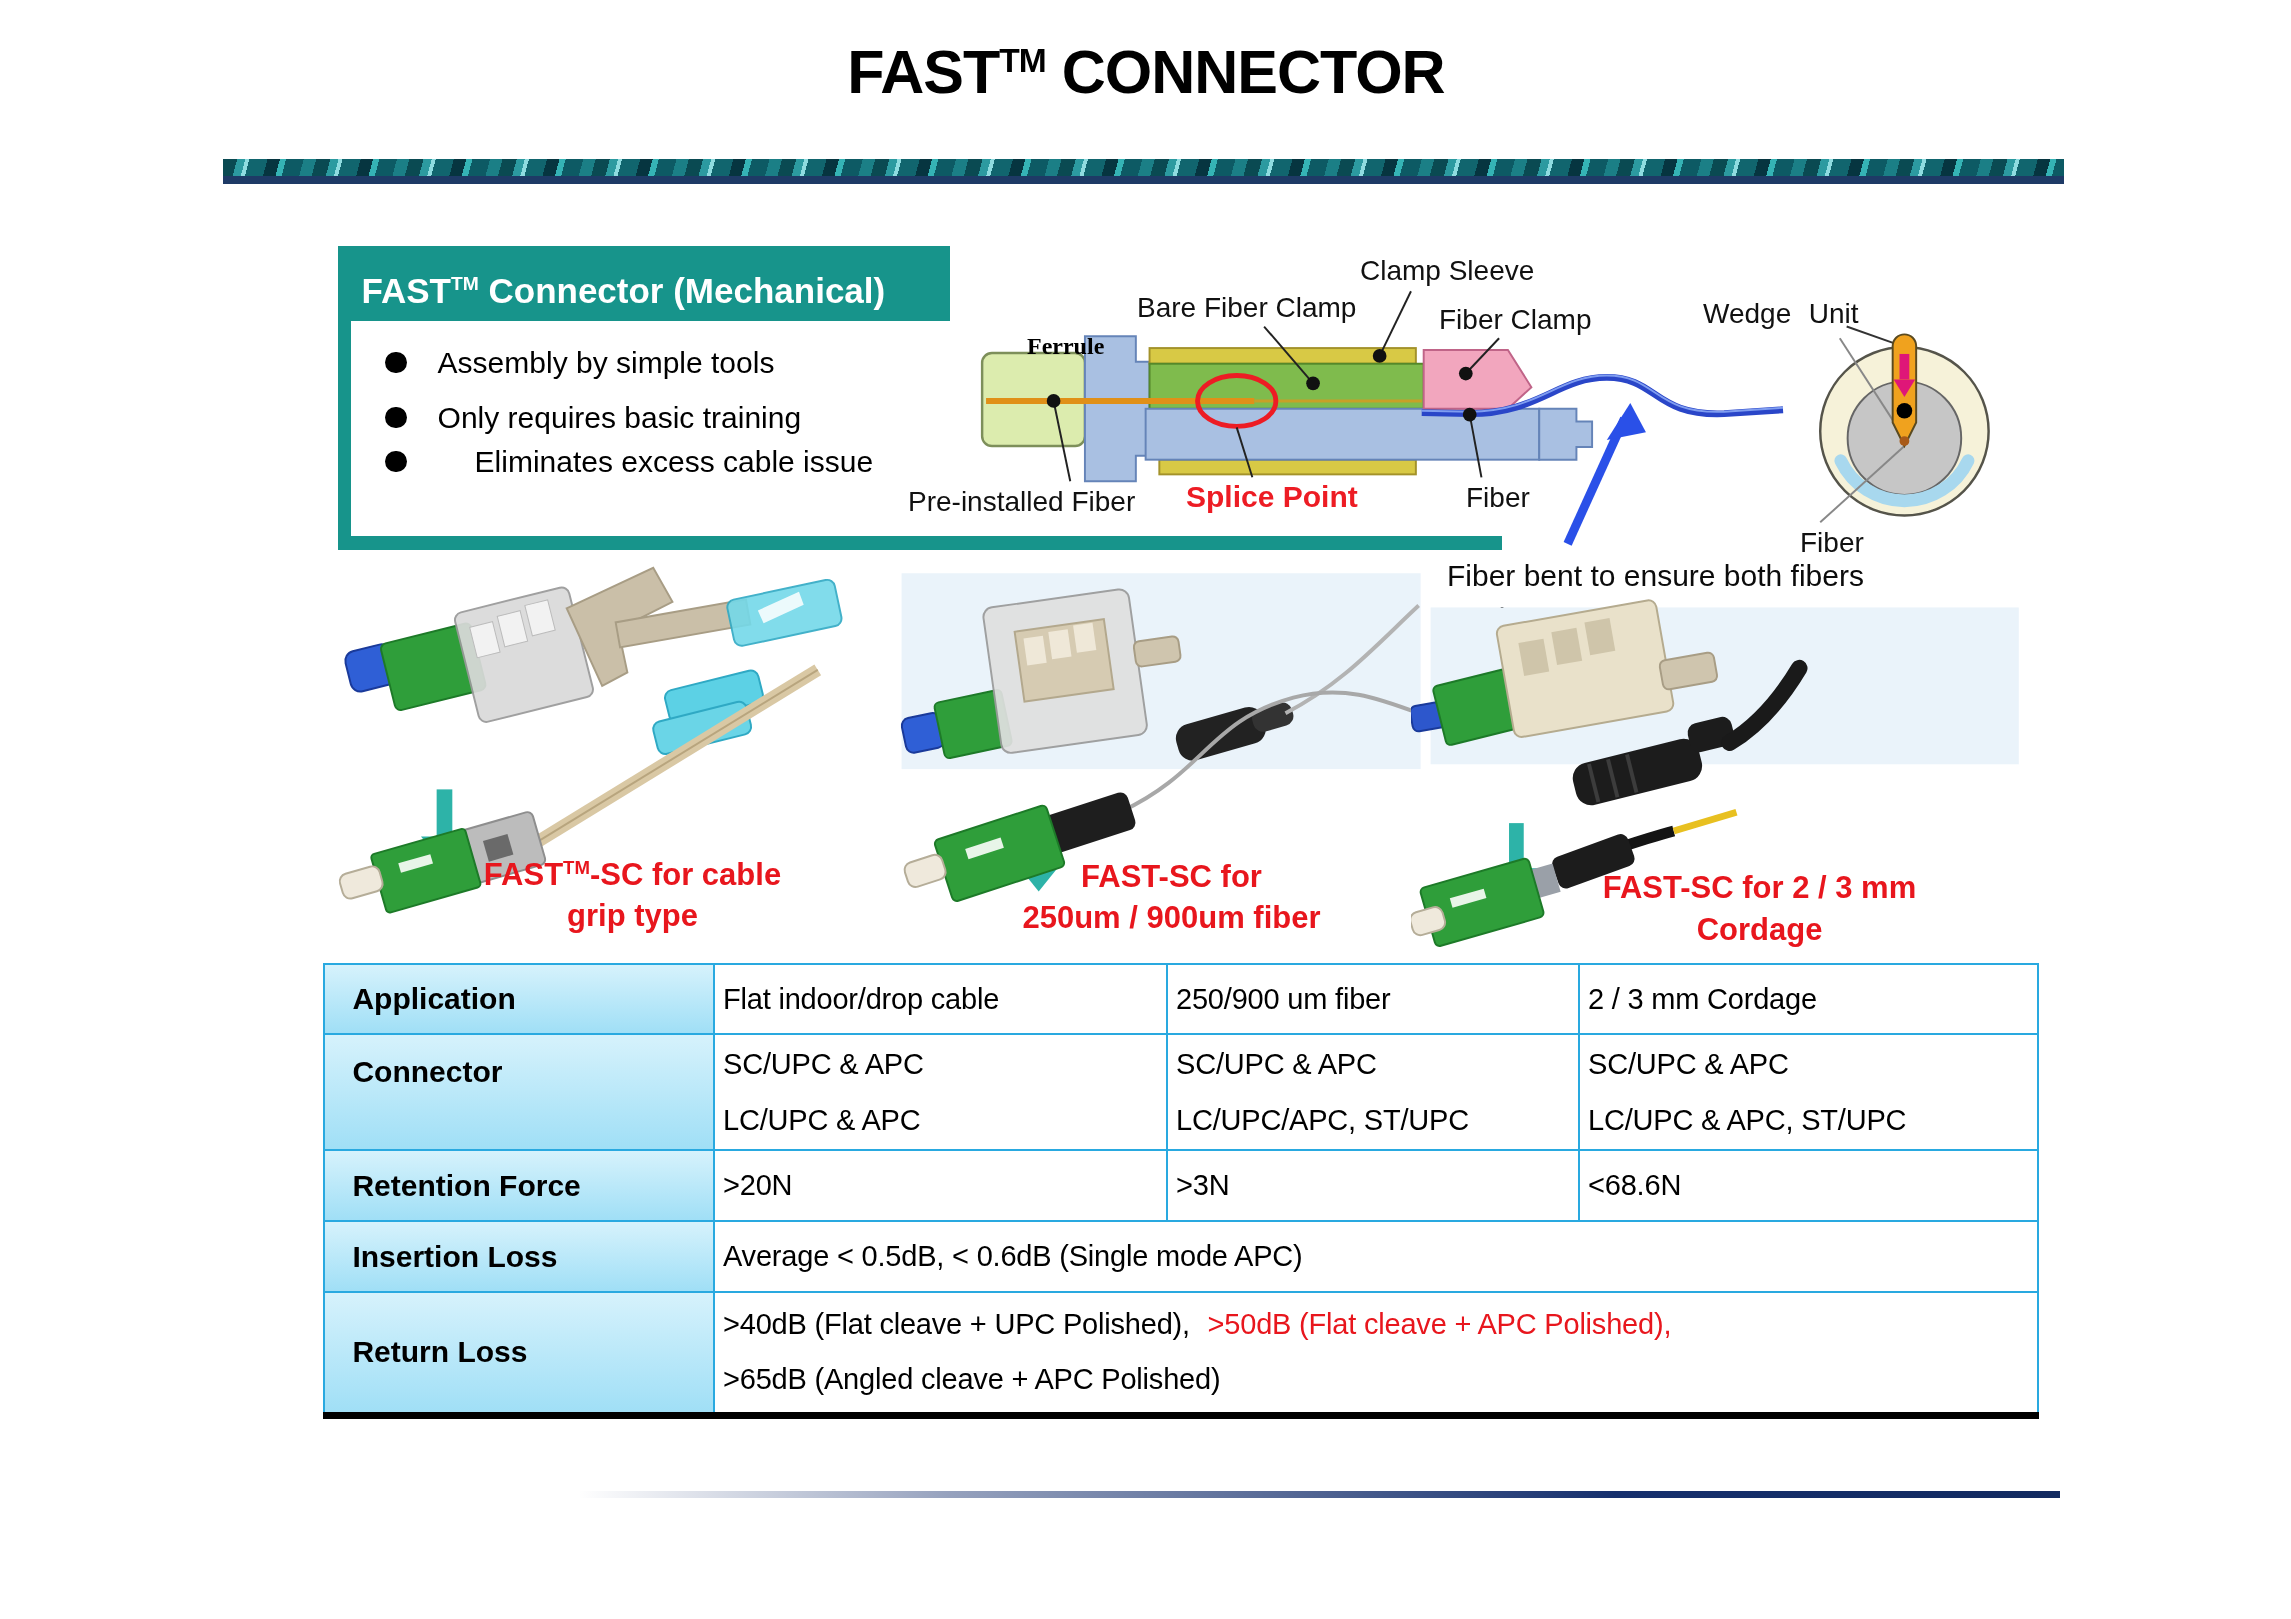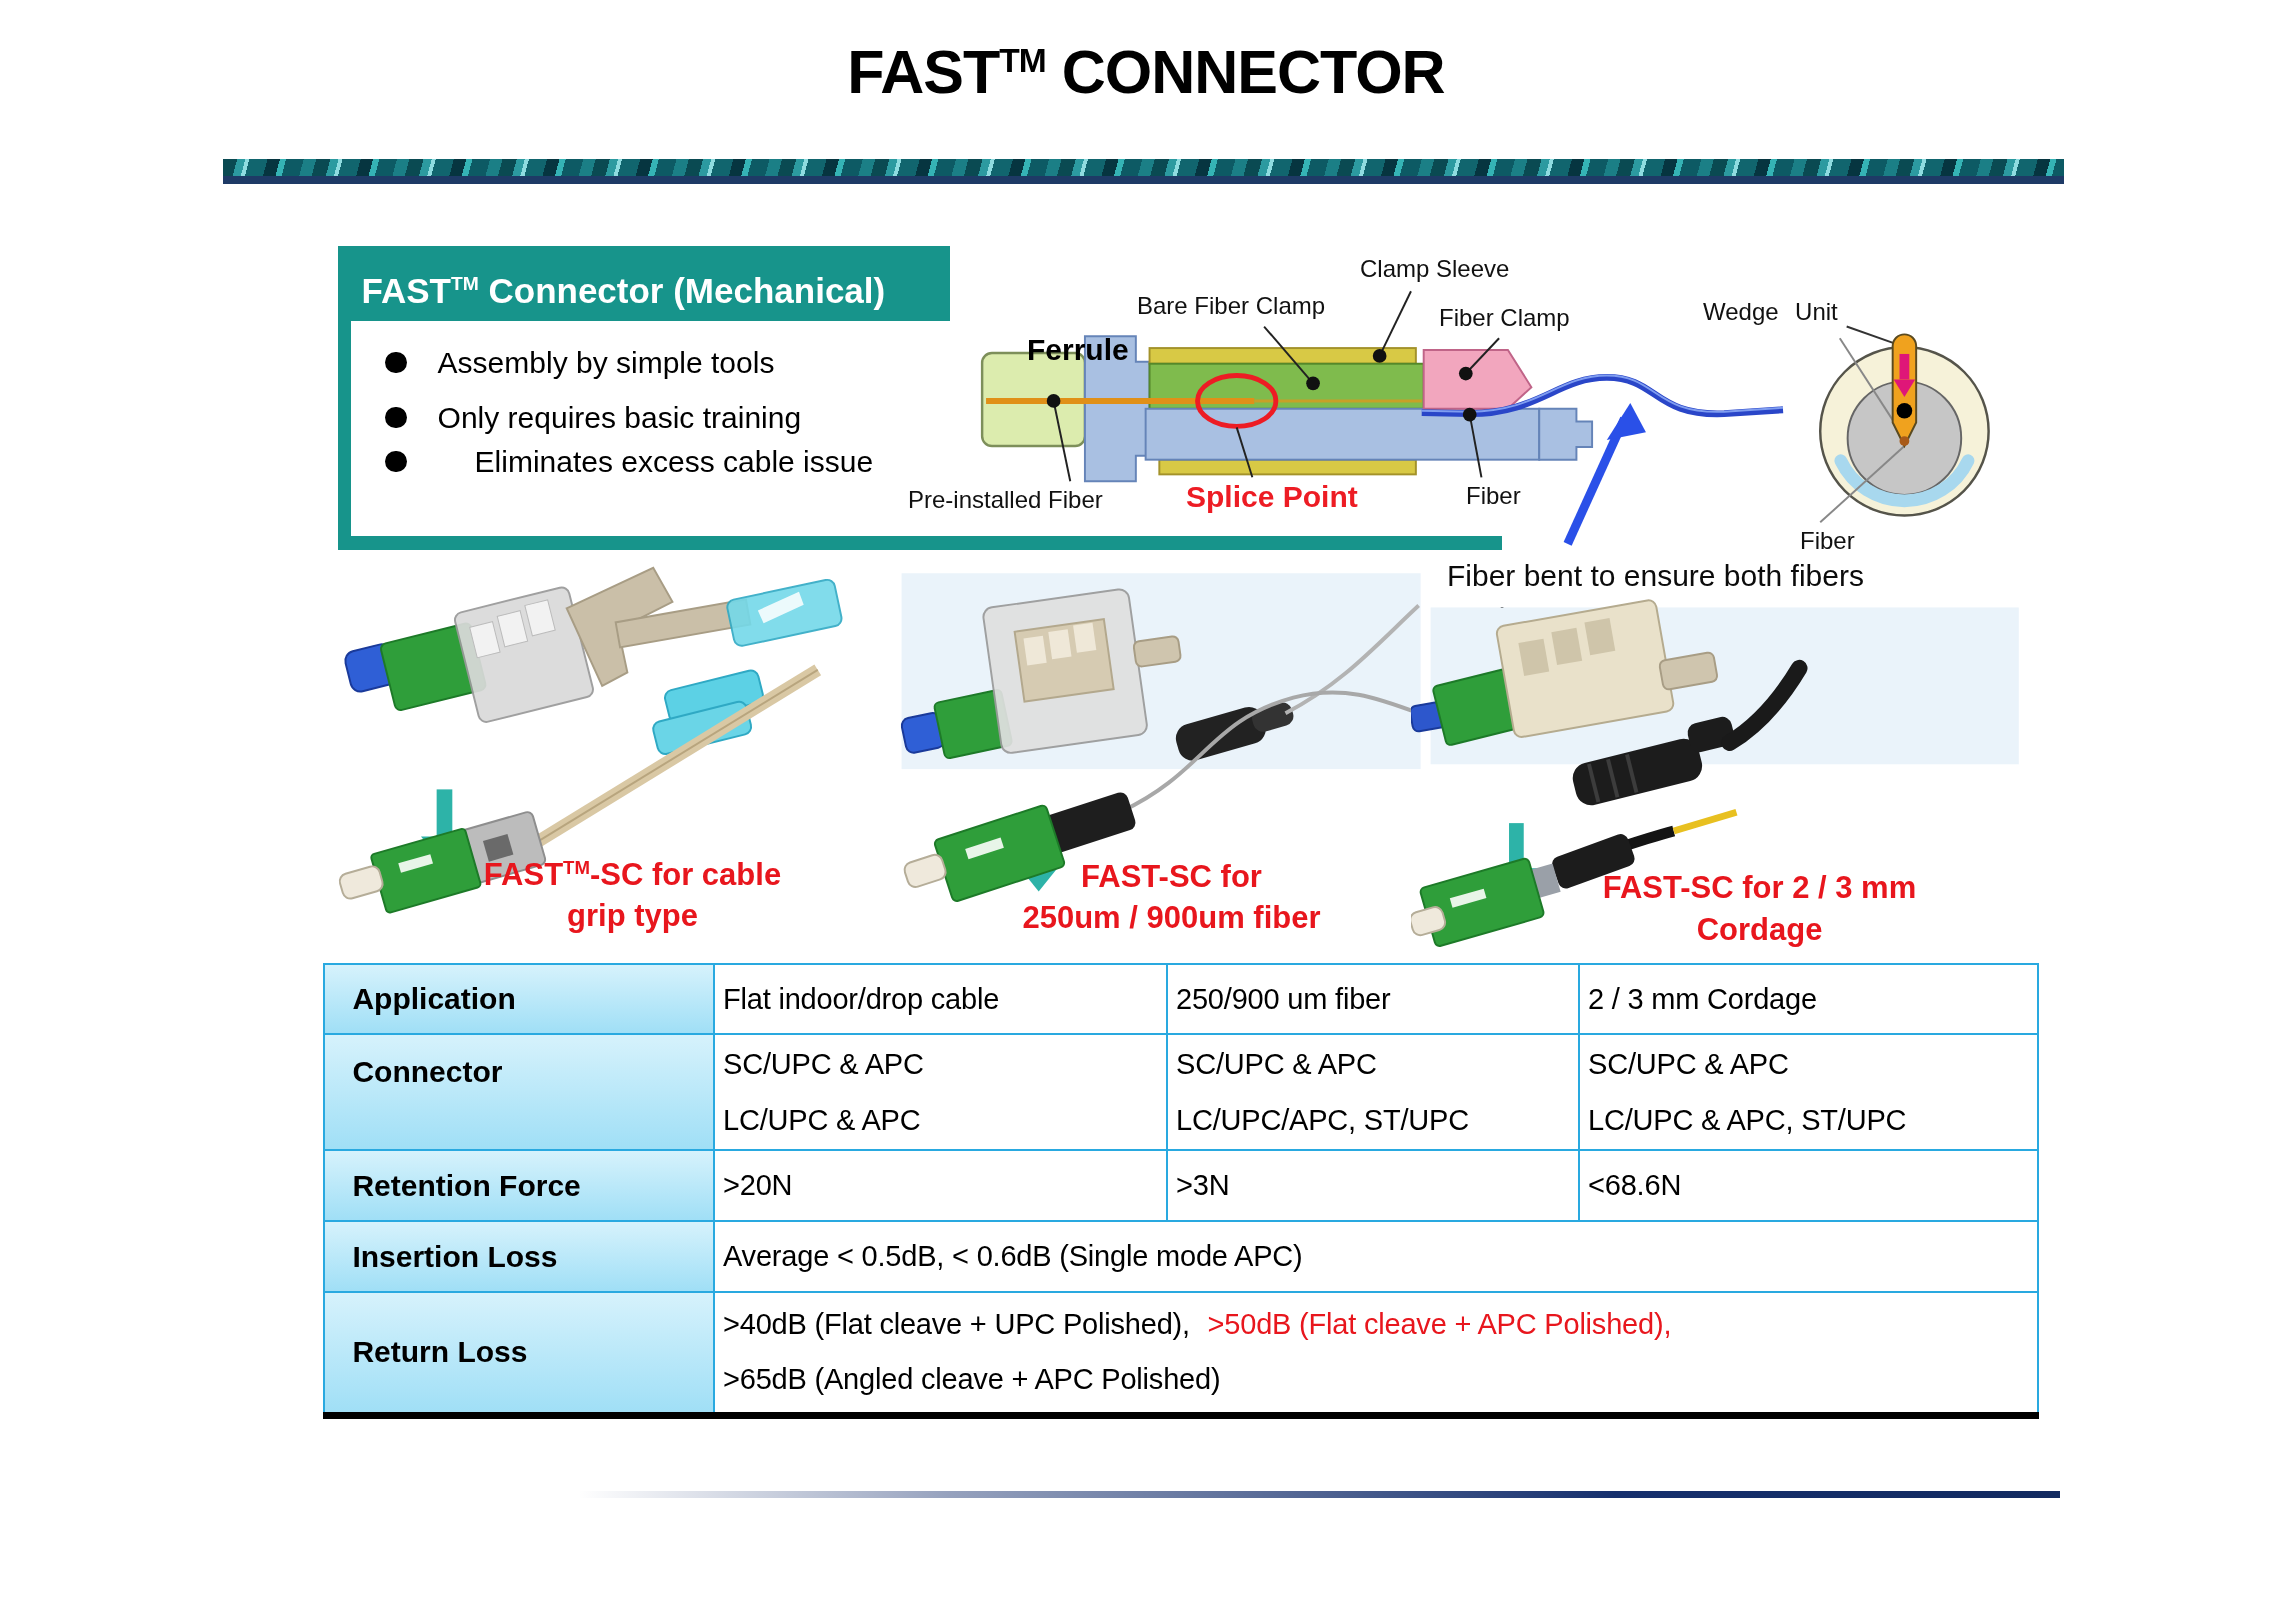"Clamp Sleeve" .dlabel { font-size: 24px -> 28px }
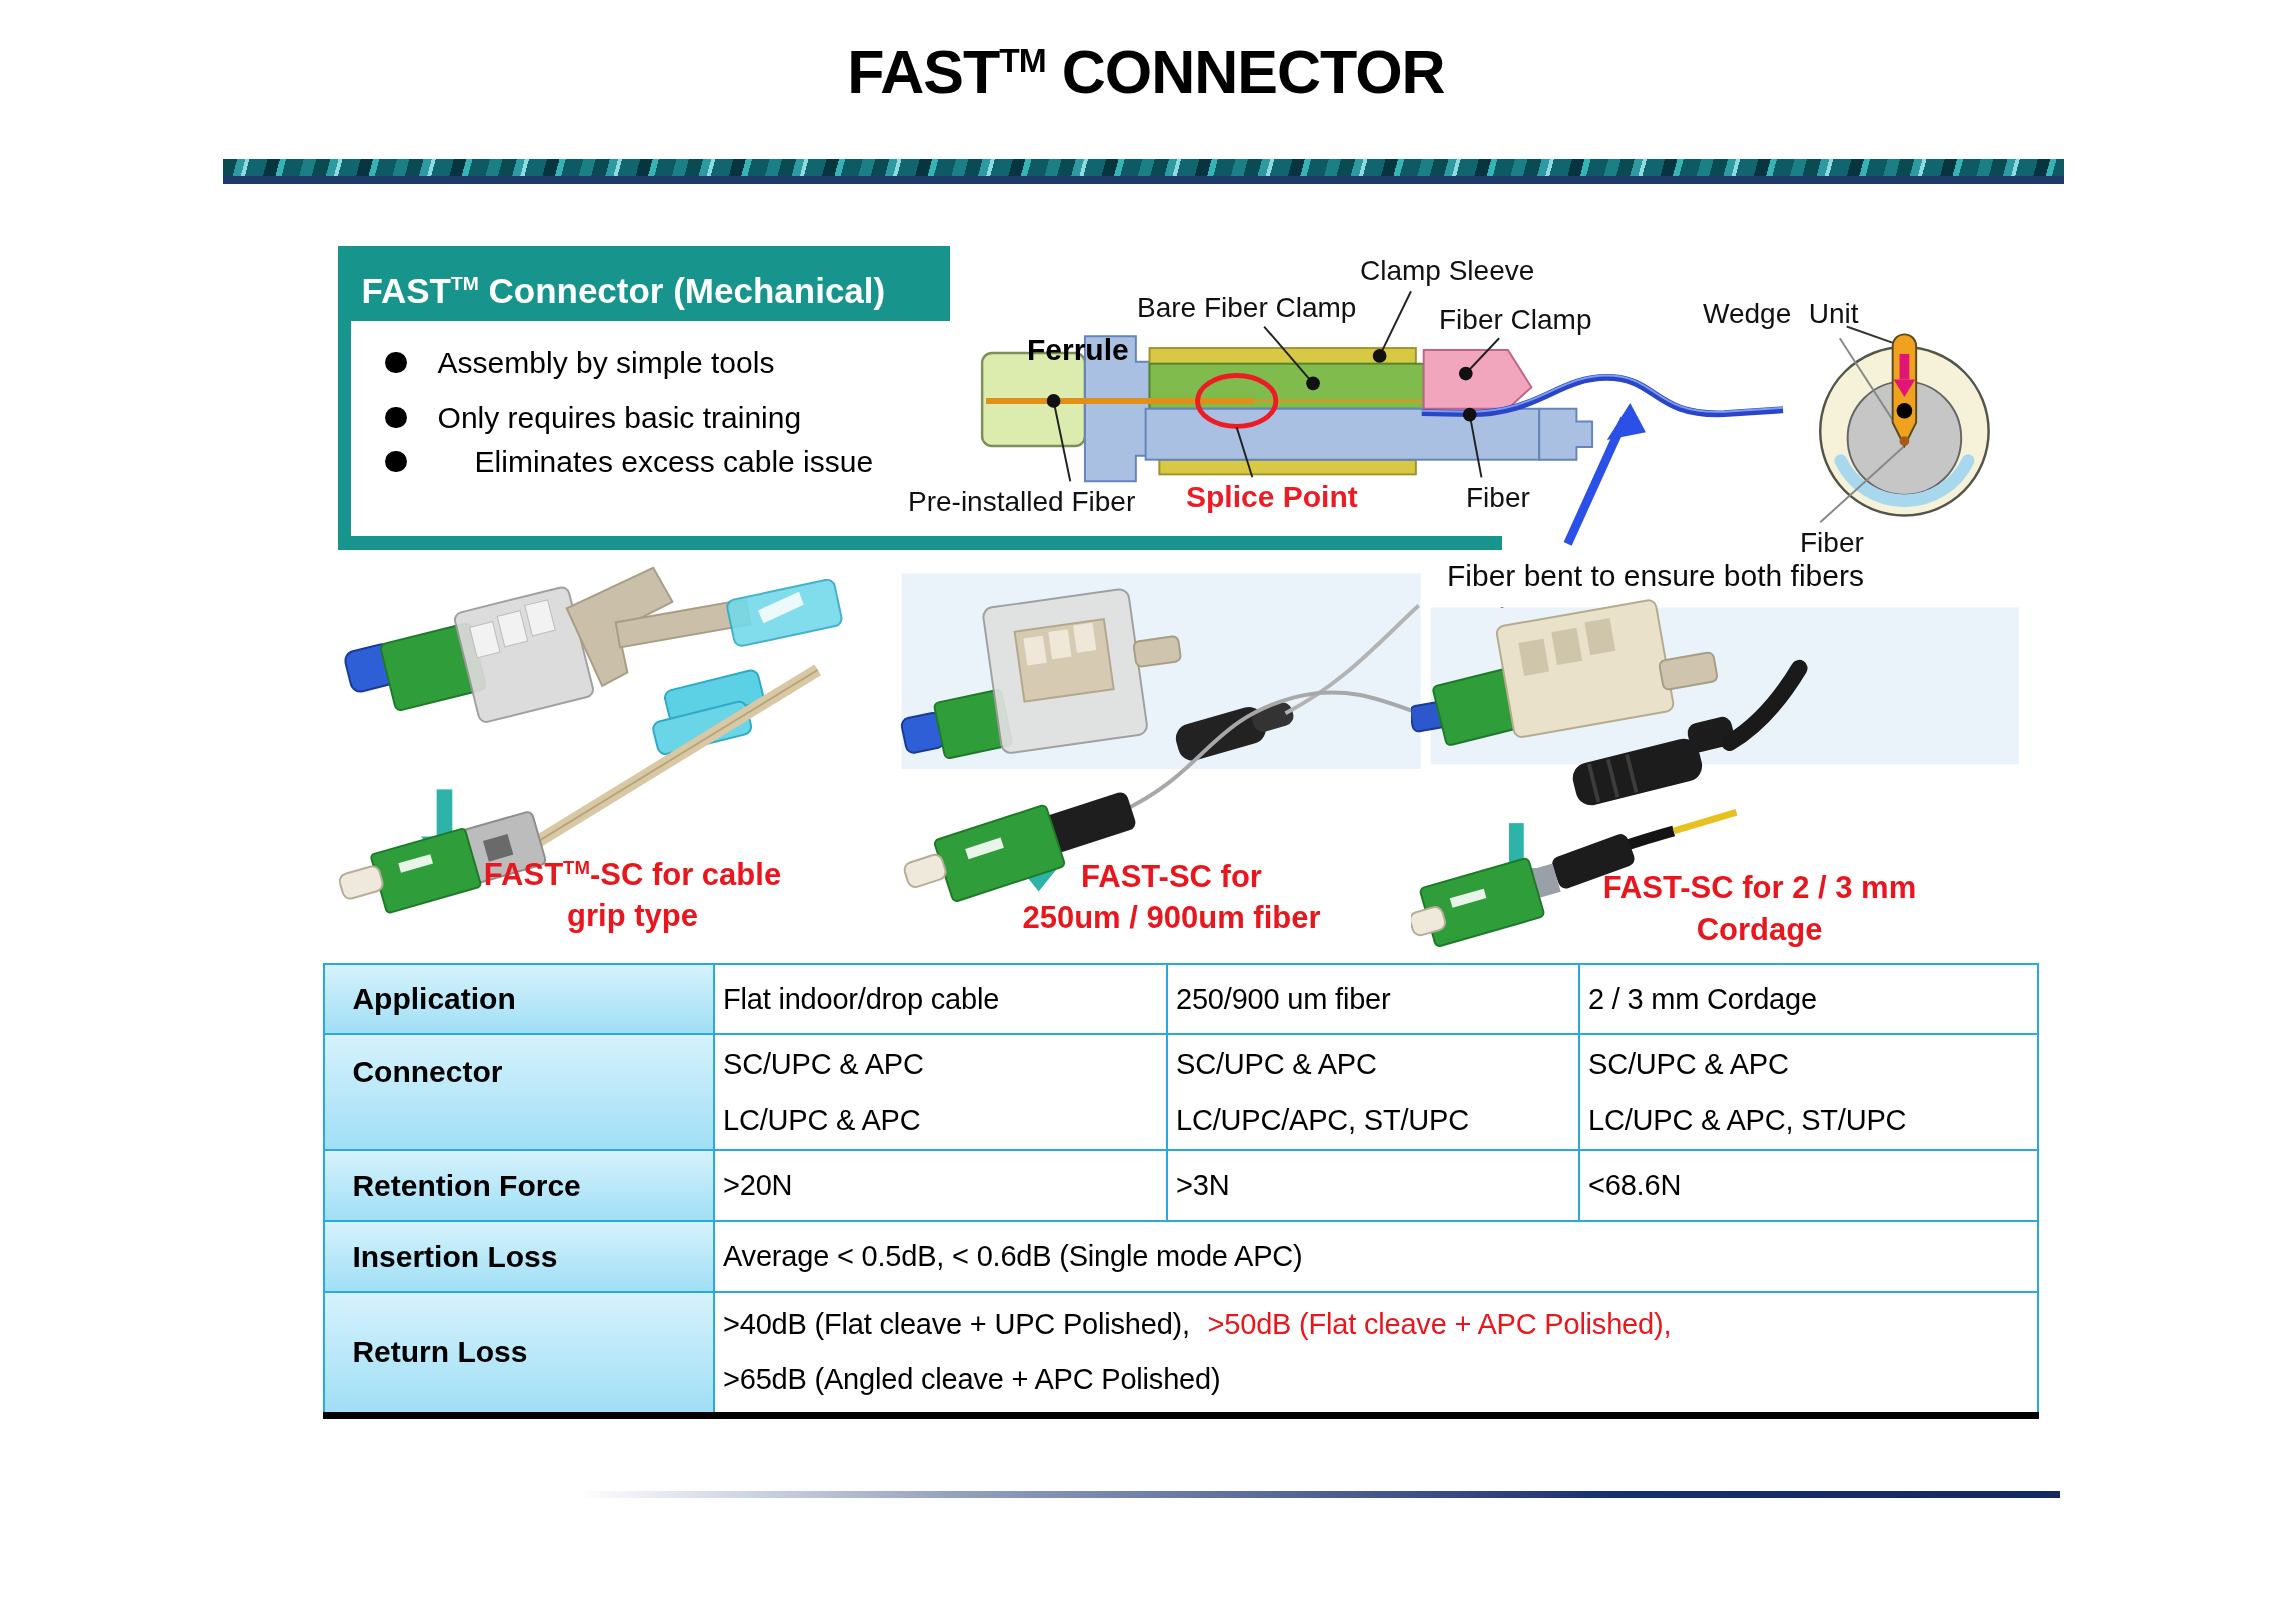"Ferrule" .dlabel.bold { font-family: none -> Liberation Serif, serif; font-size: 30px -> 24px }
